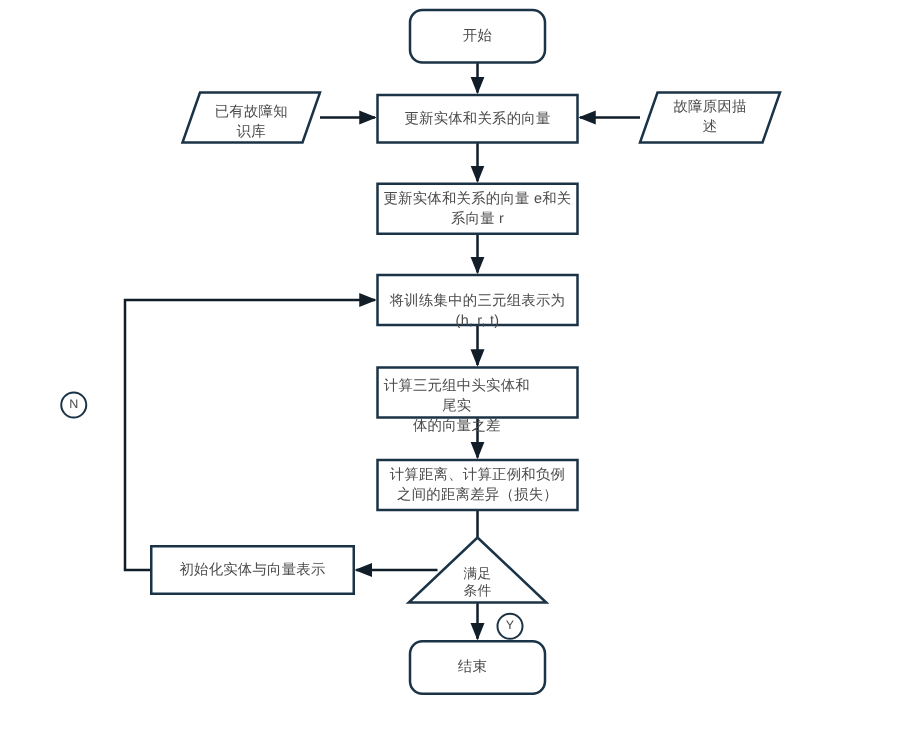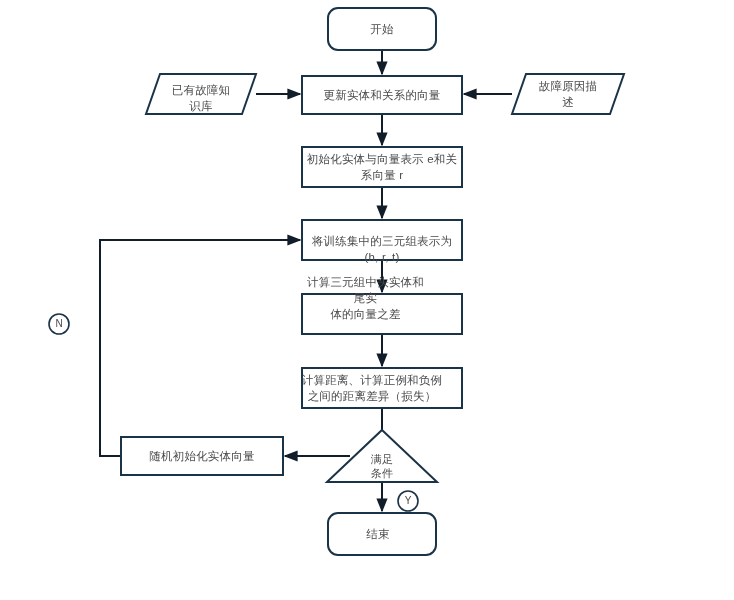"初始化实体与向量表示 e和关" div.node-label { text: 初始化实体与向量表示 -> 更新实体和关系的向量 }
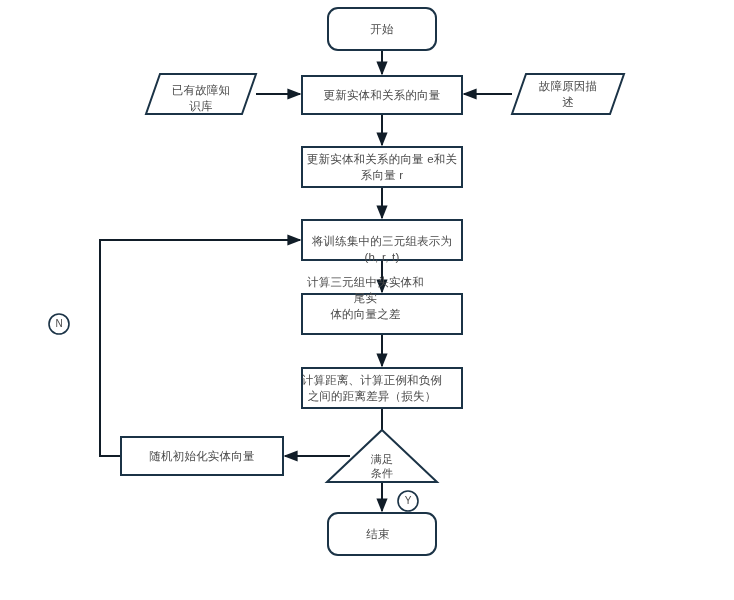"计算三元组中头实体和尾实" div.node-label { top: 278px -> 305px }
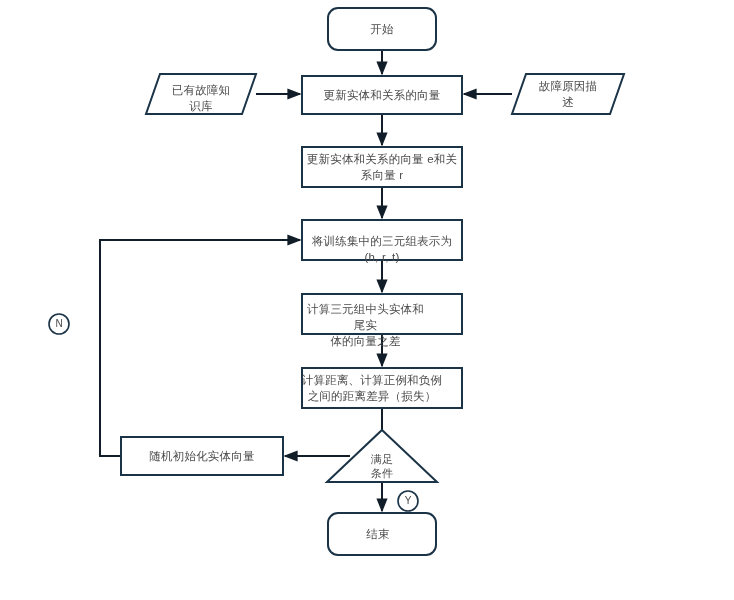"计算距离、计算正例和负例" div.node-label { left: 292px -> 302px }
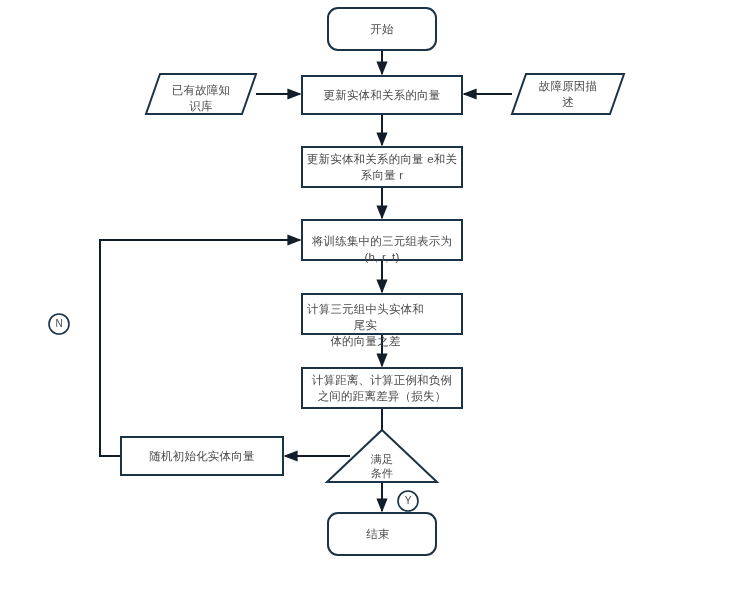"随机初始化实体向量" div.node-label { text: 随机初始化实体向量 -> 初始化实体与向量表示 }
